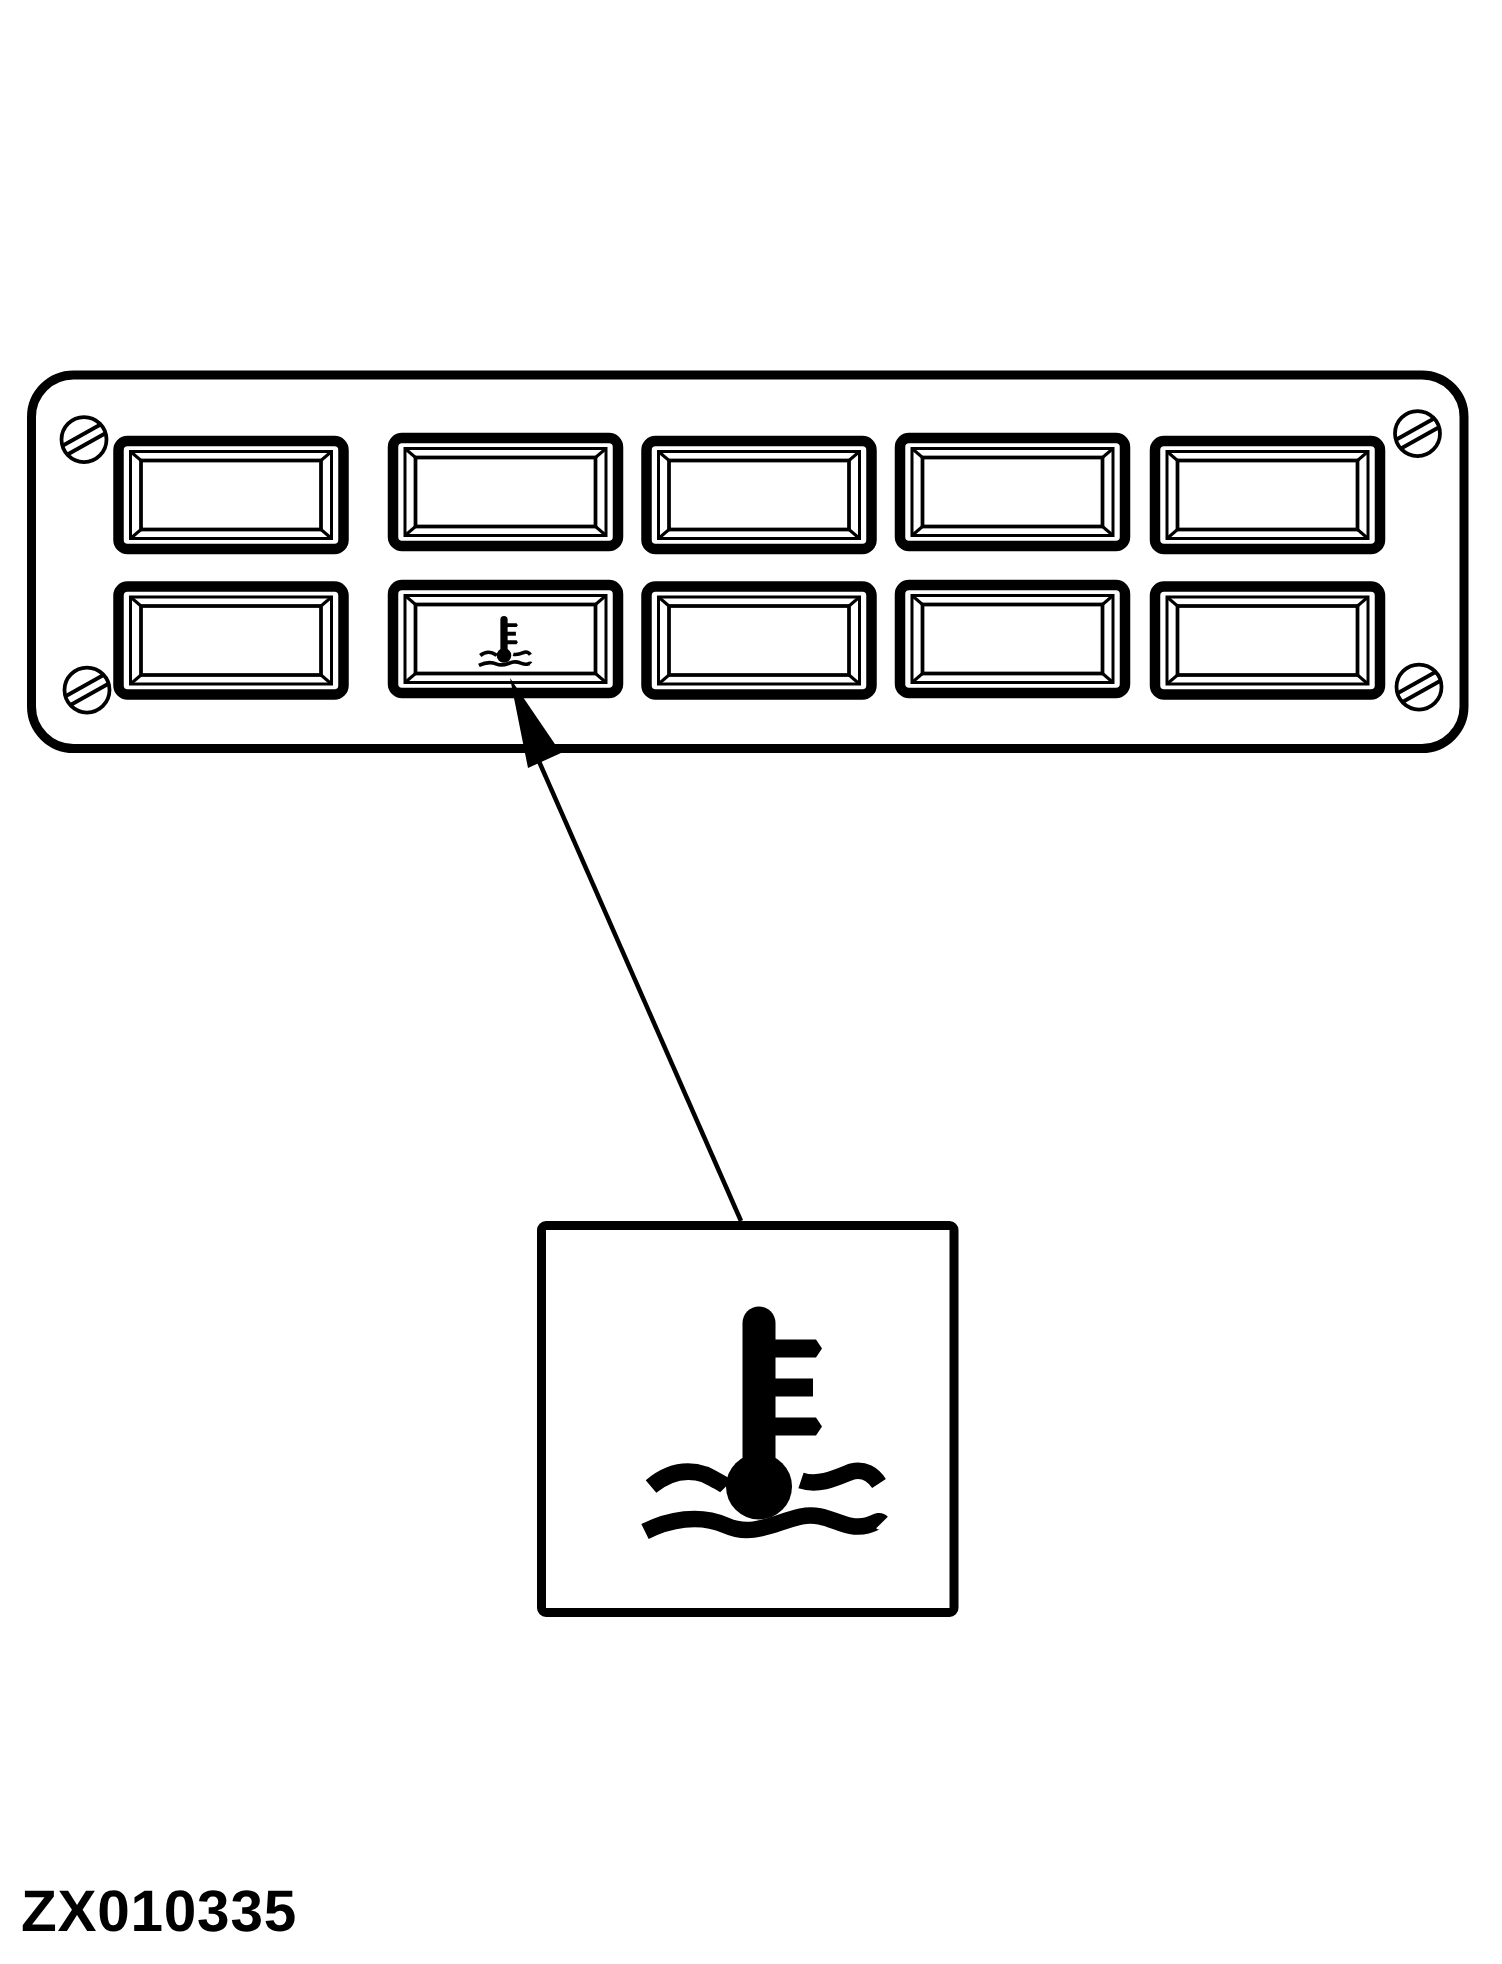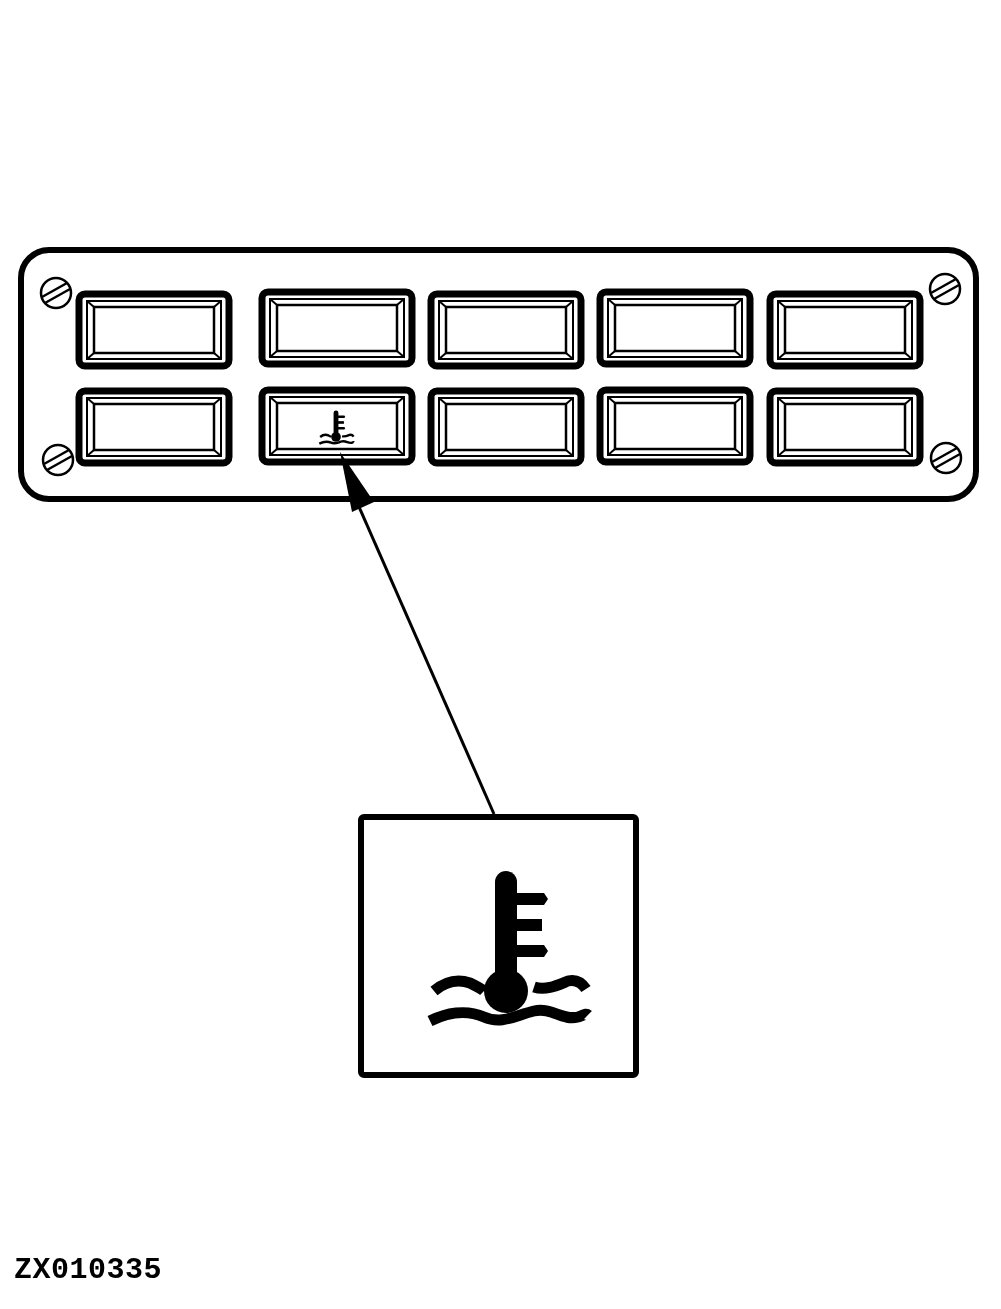"ZX010335" .caption { font-family: Liberation Mono, monospace -> Liberation Sans, sans-serif; font-size: 30px -> 39px }
